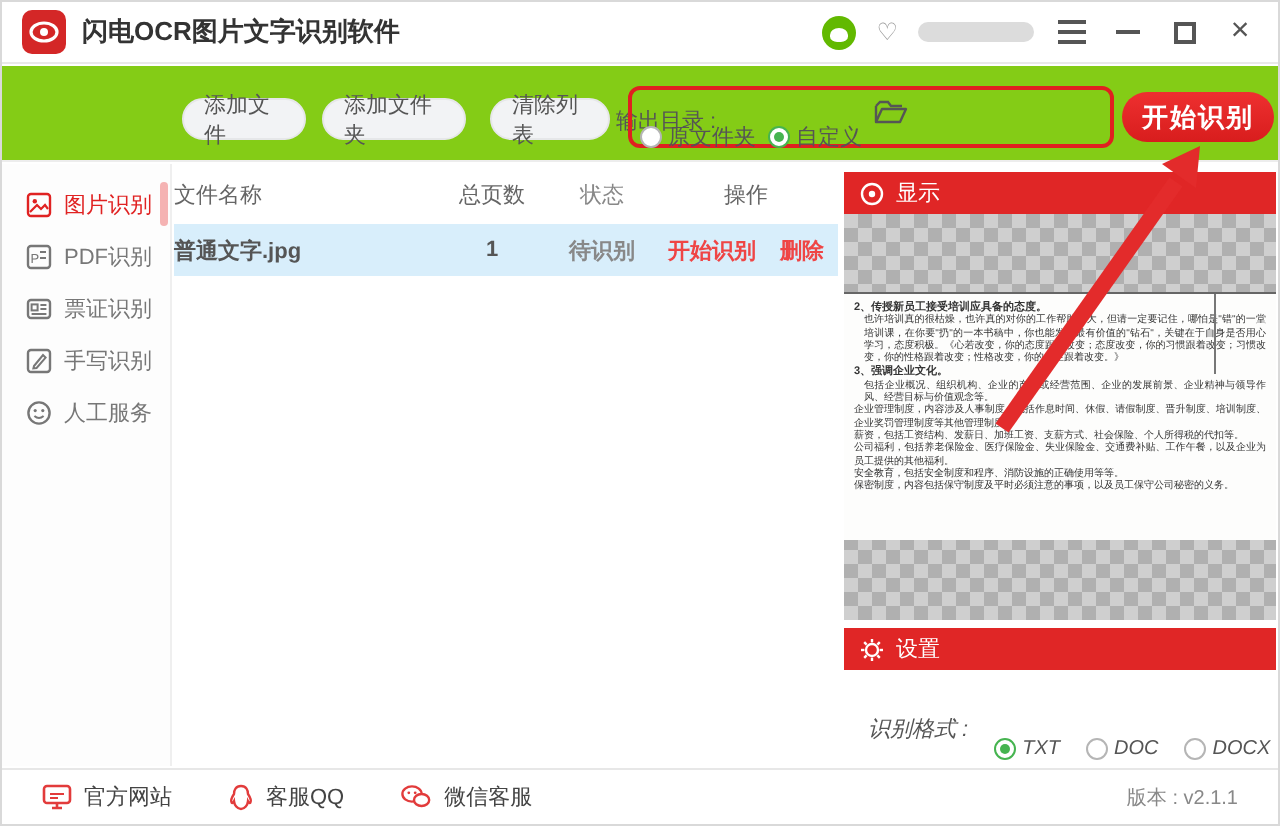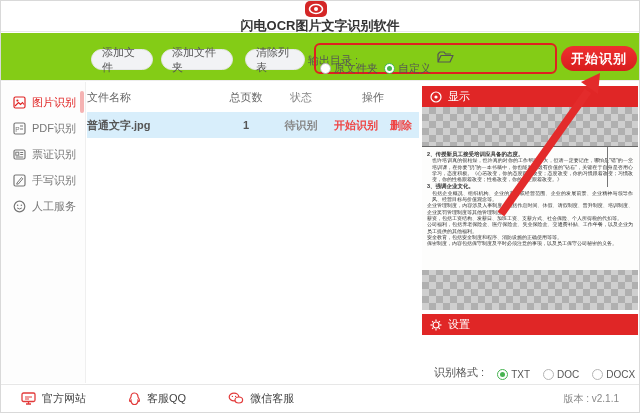"闪电OCR图片文字识别软件" .titlebar { flex-direction: column -> none }
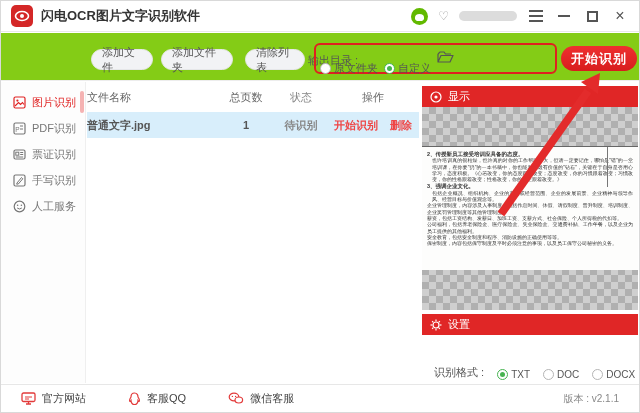"识别格式 :" .format-row { align-items: flex-end -> center; font-style: none -> italic }
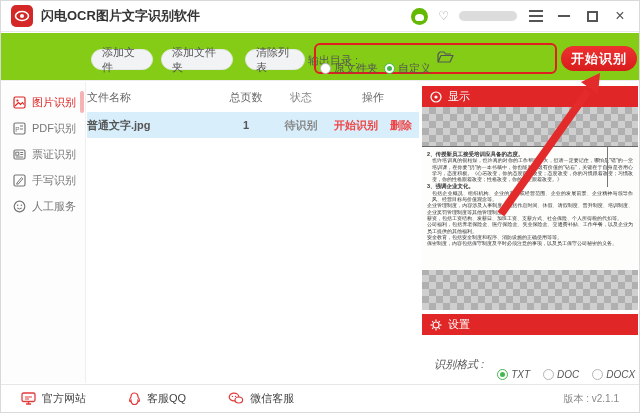"官方网站" .statusbar { gap: 42px -> 28px }
